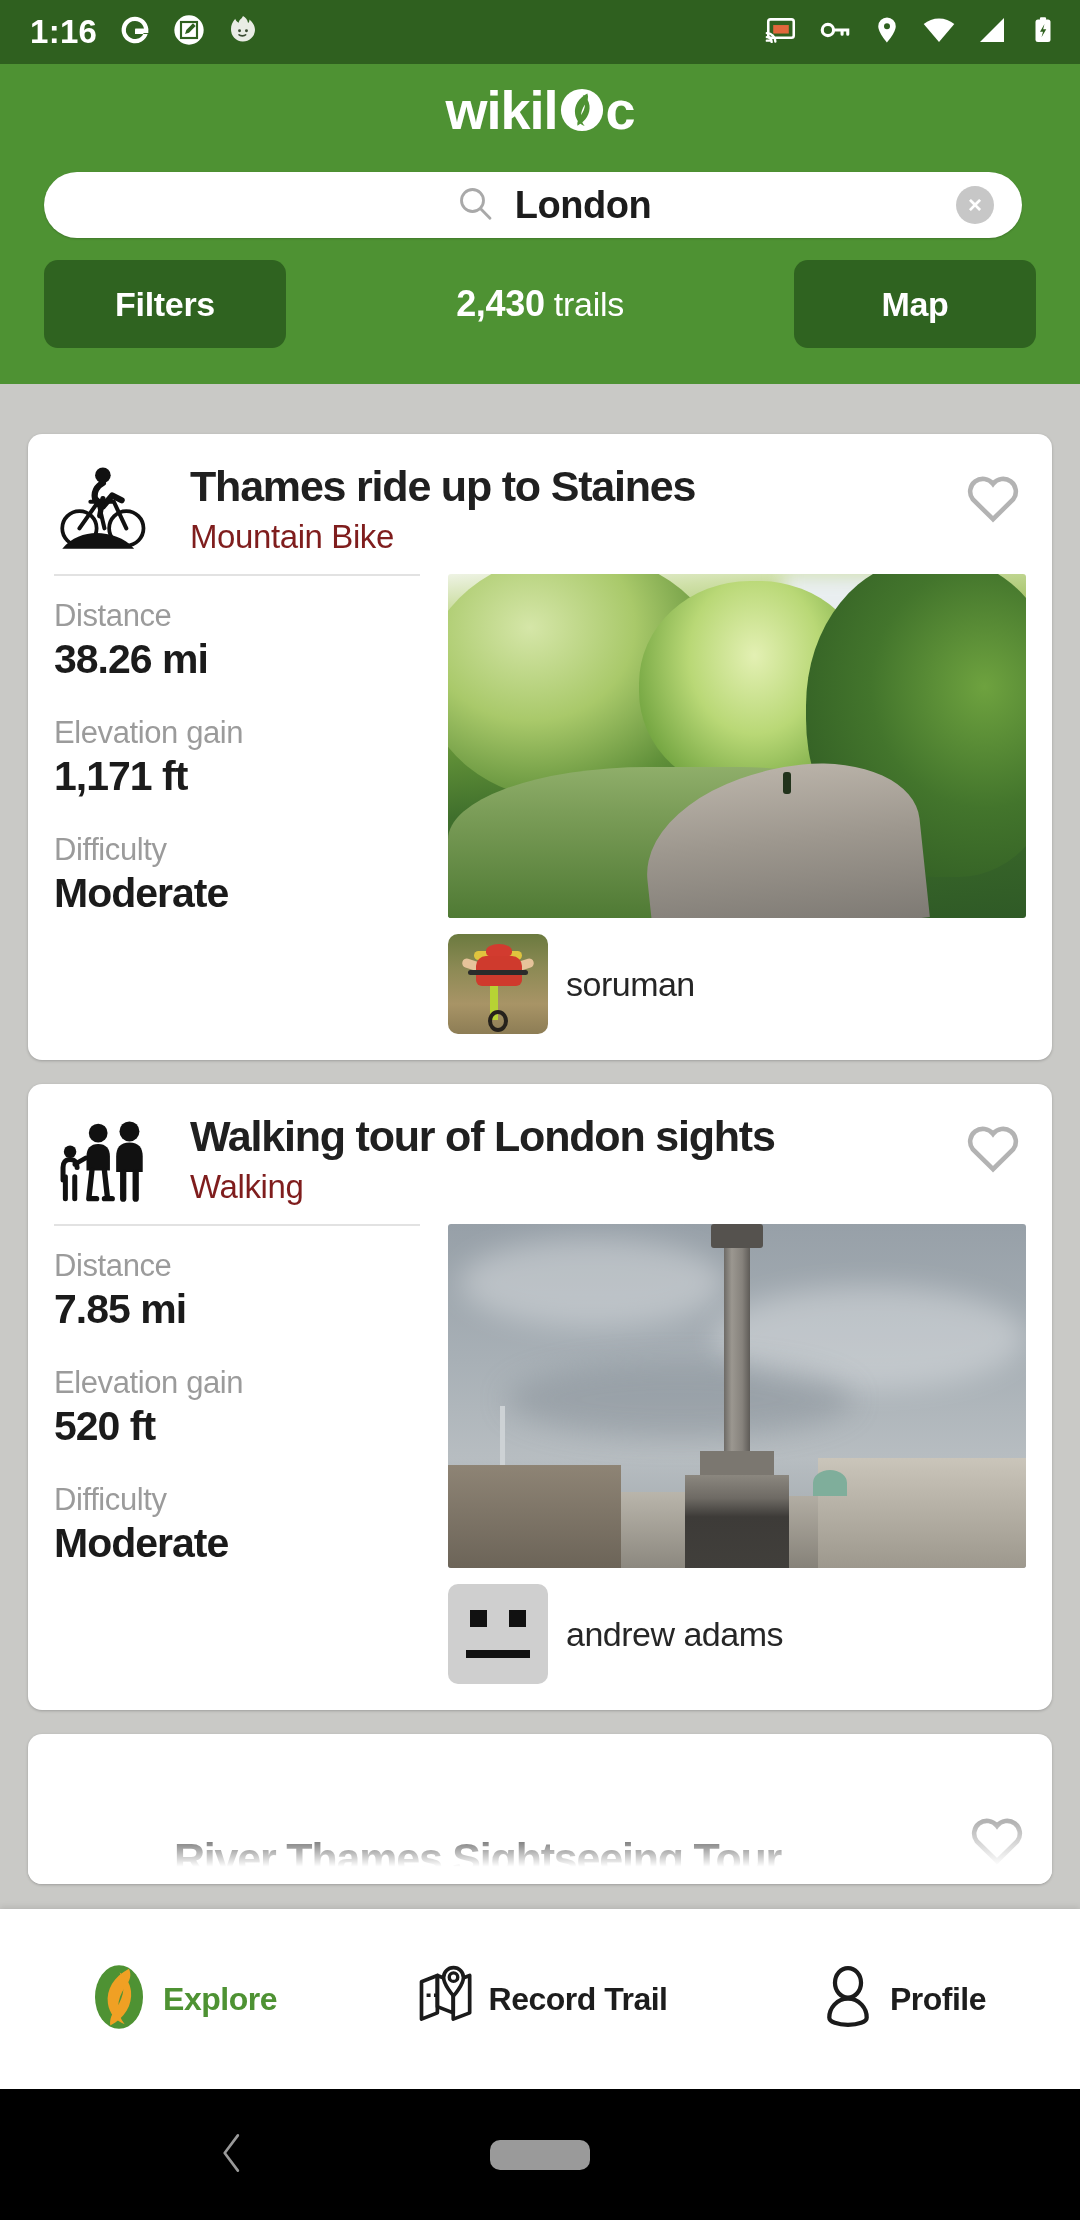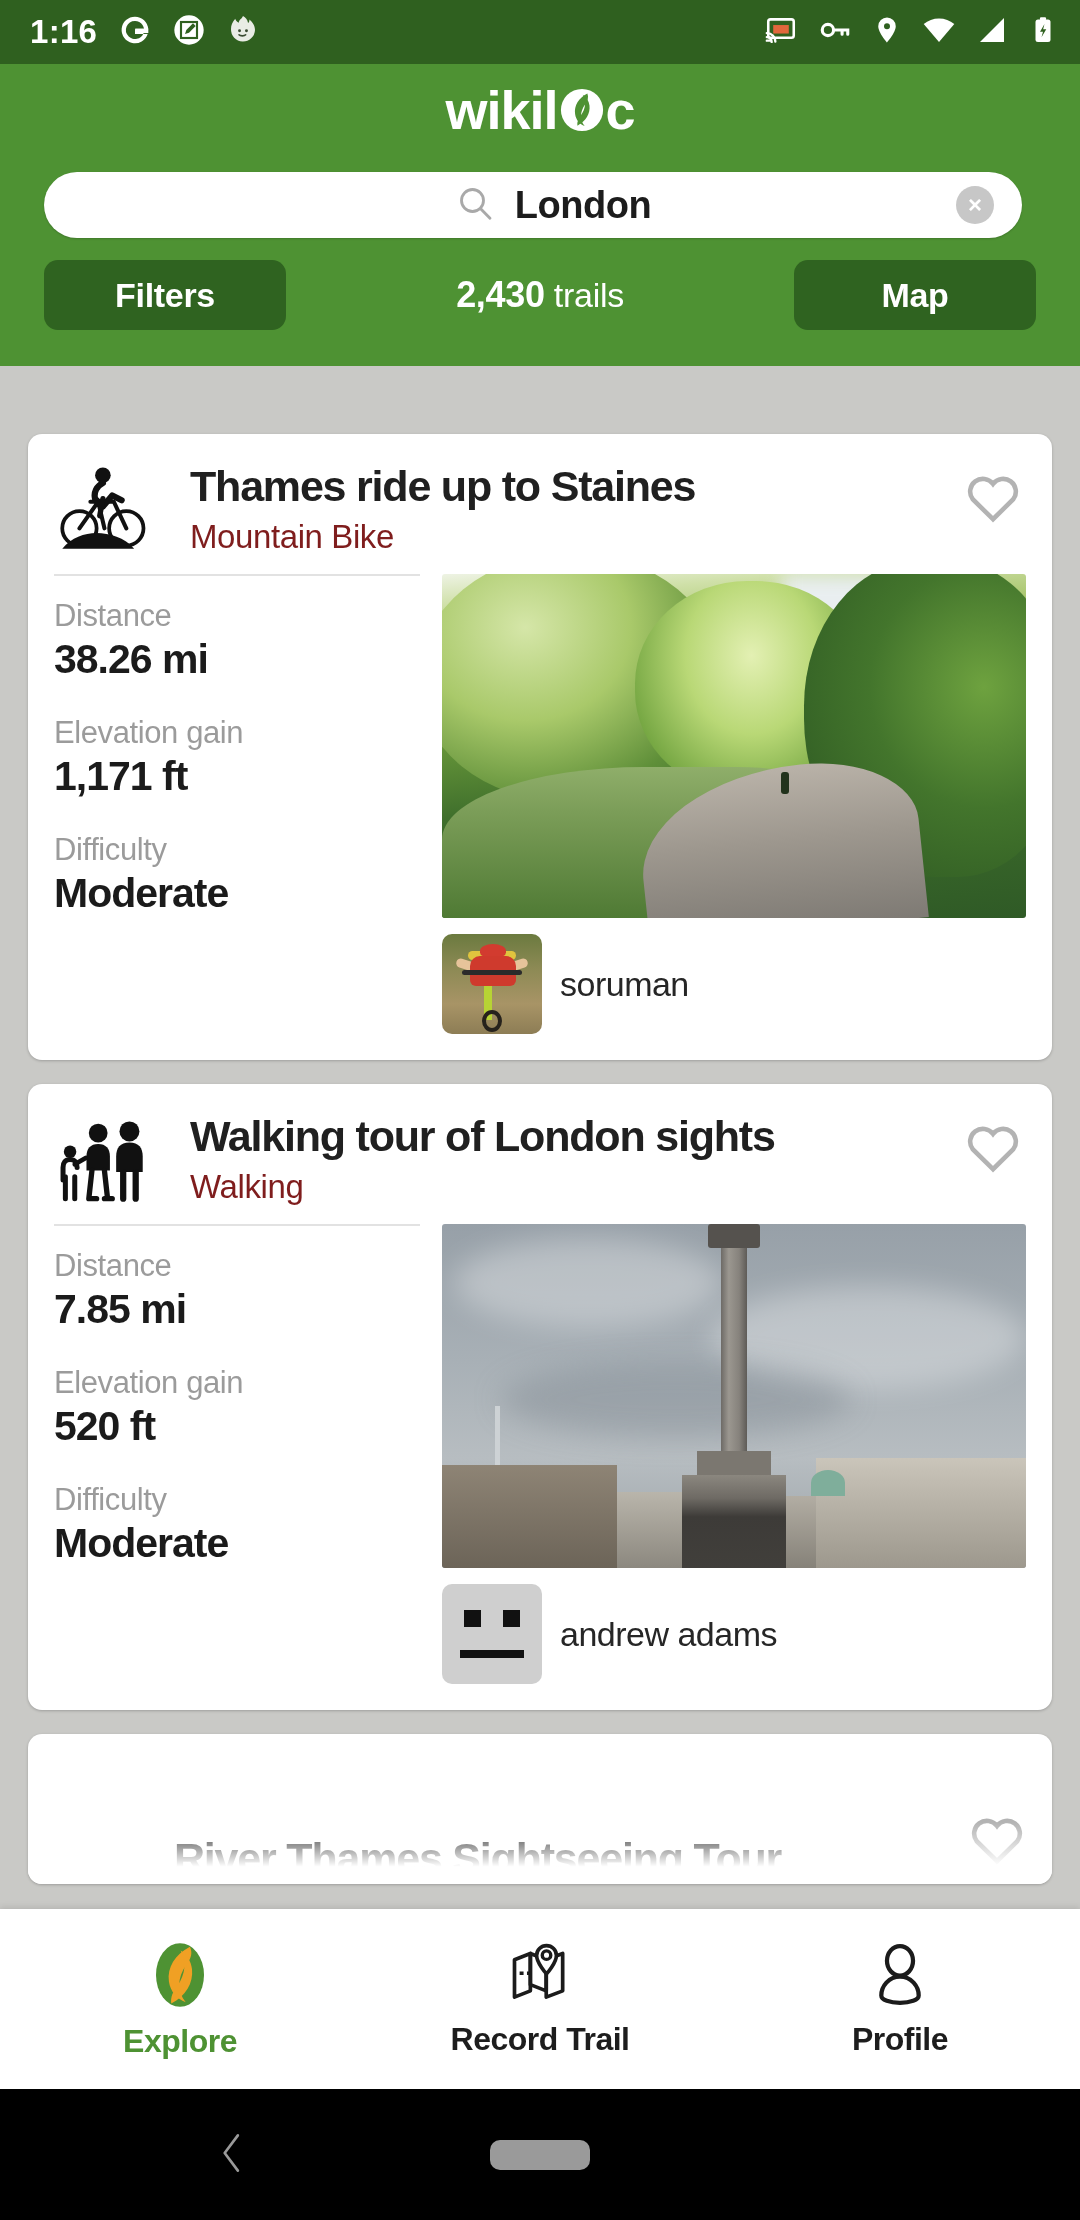"Filters" .pill { height: 70px -> 88px }
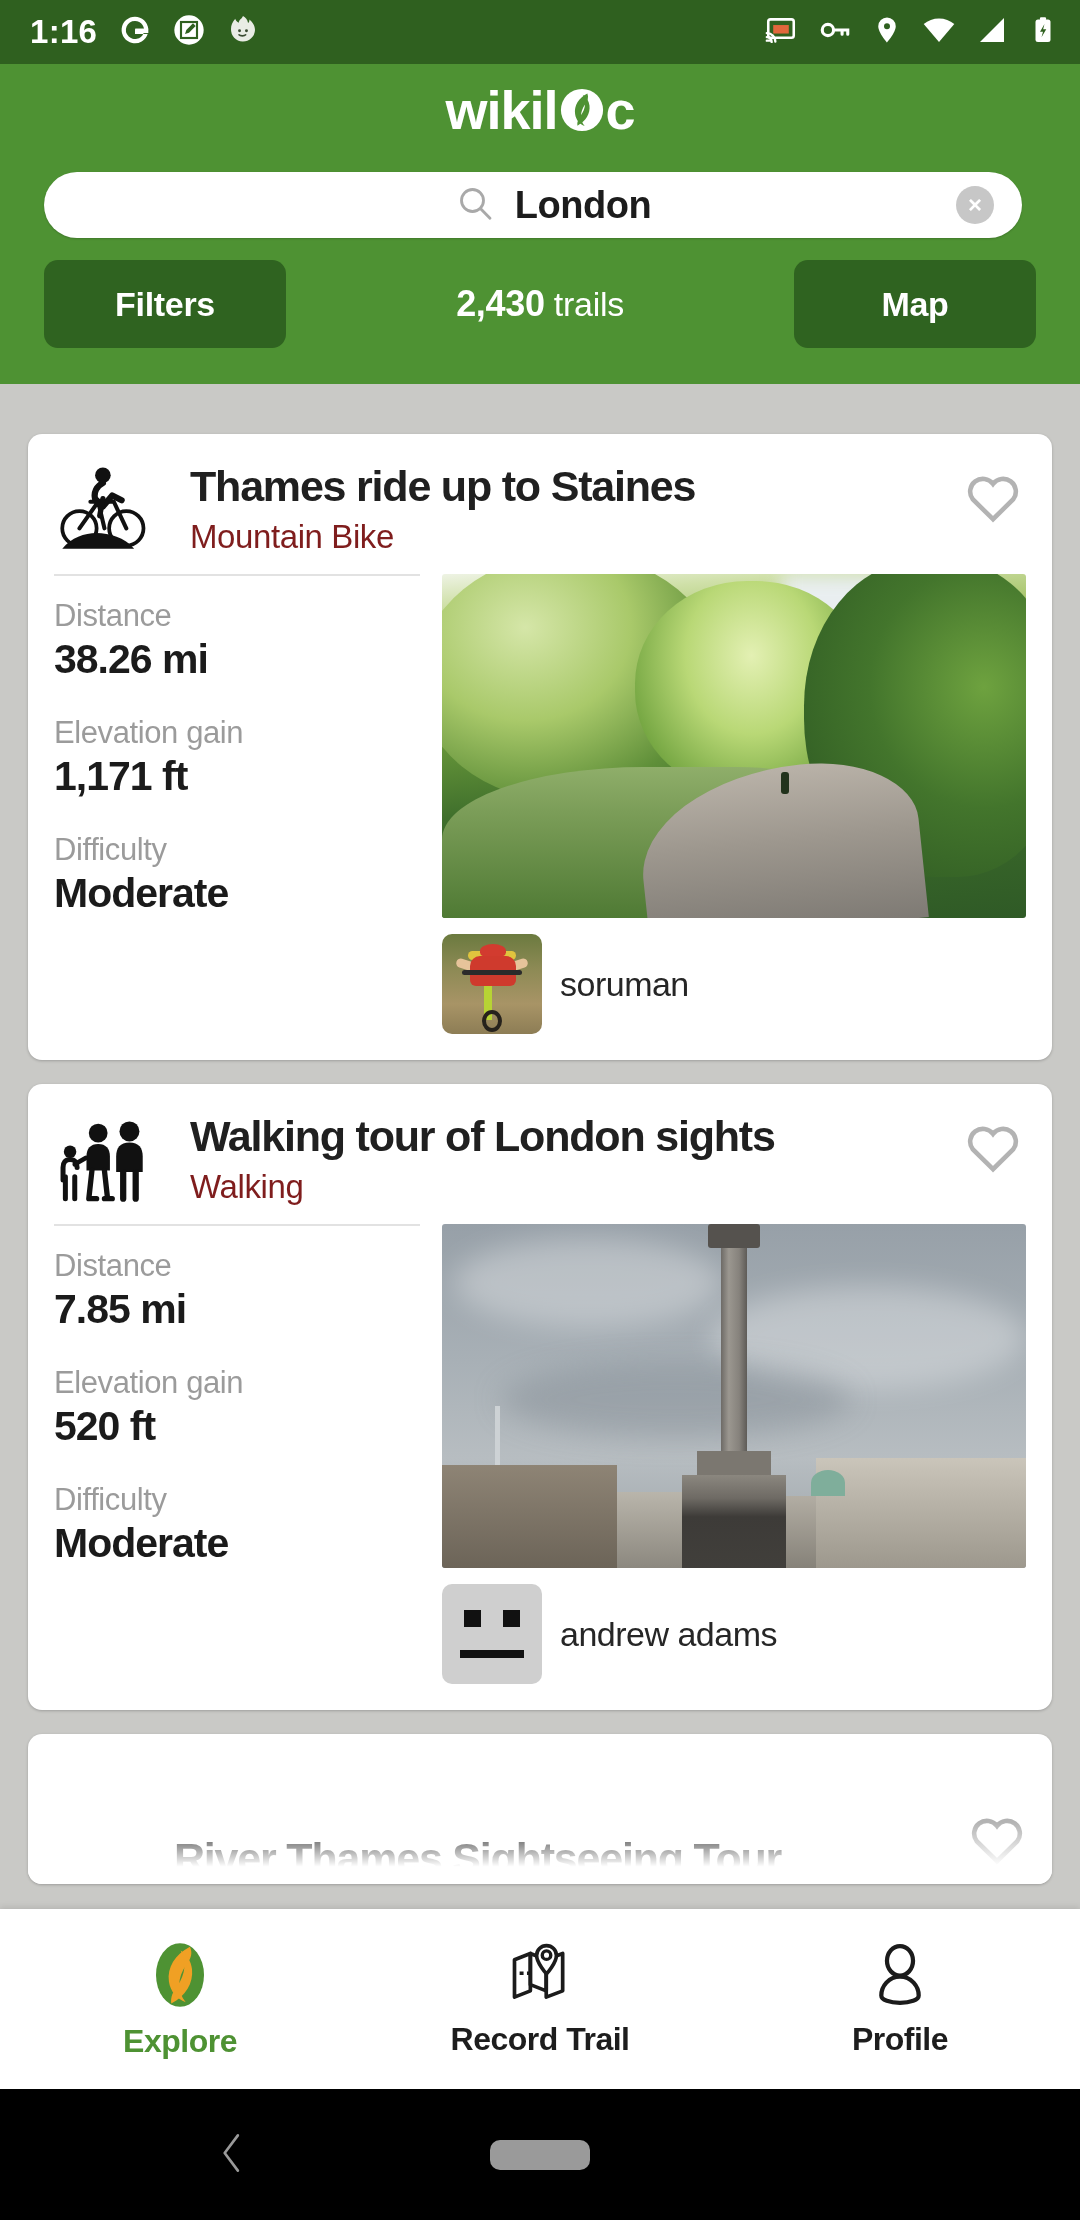"Distance" .card-body { gap: 22px -> 28px }
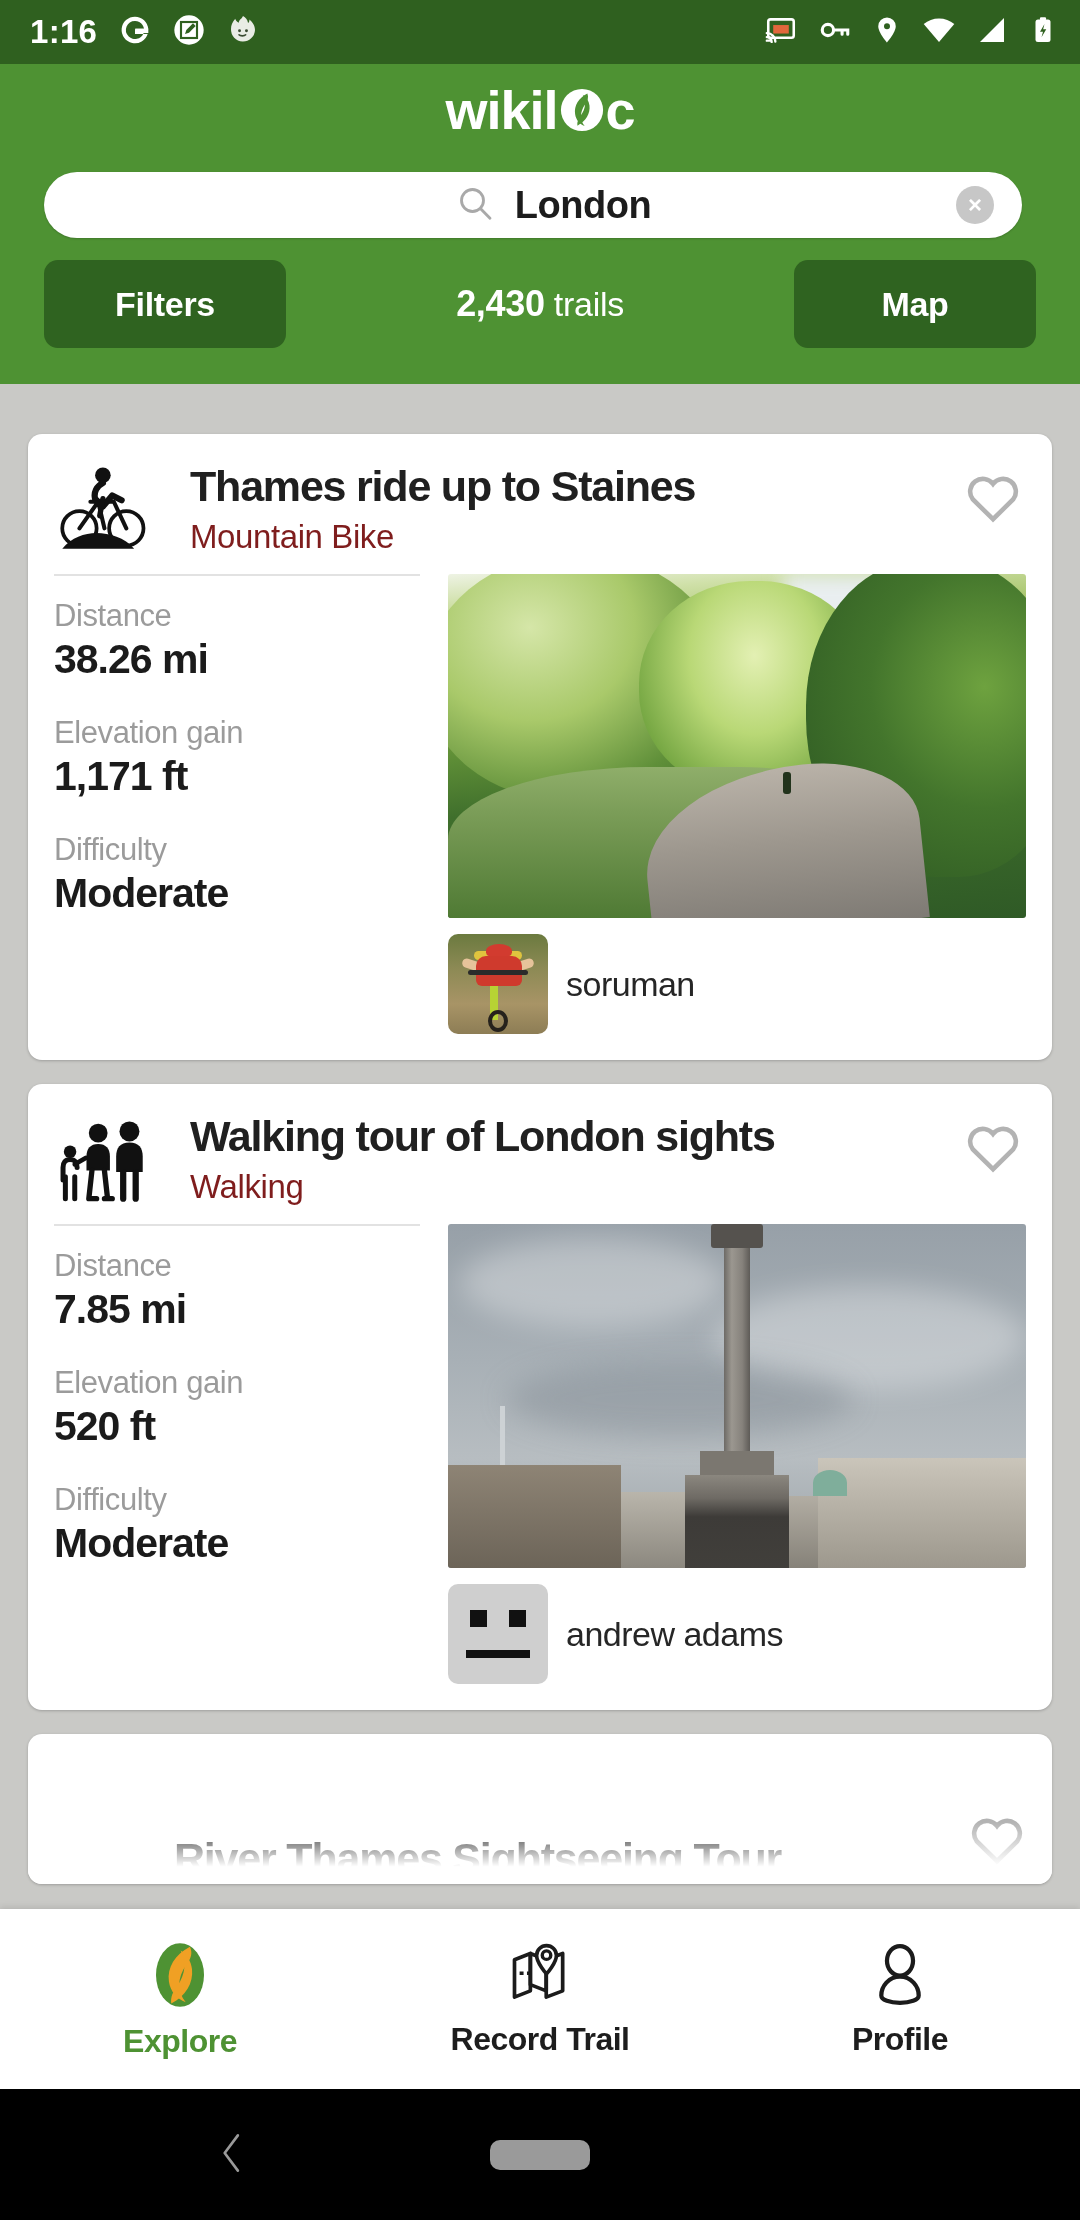"Explore" .navitem { flex-direction: column -> row }
